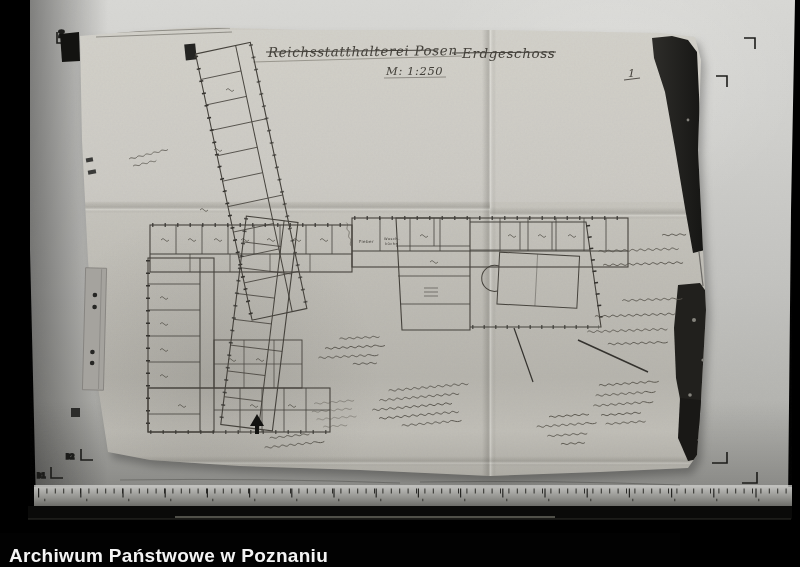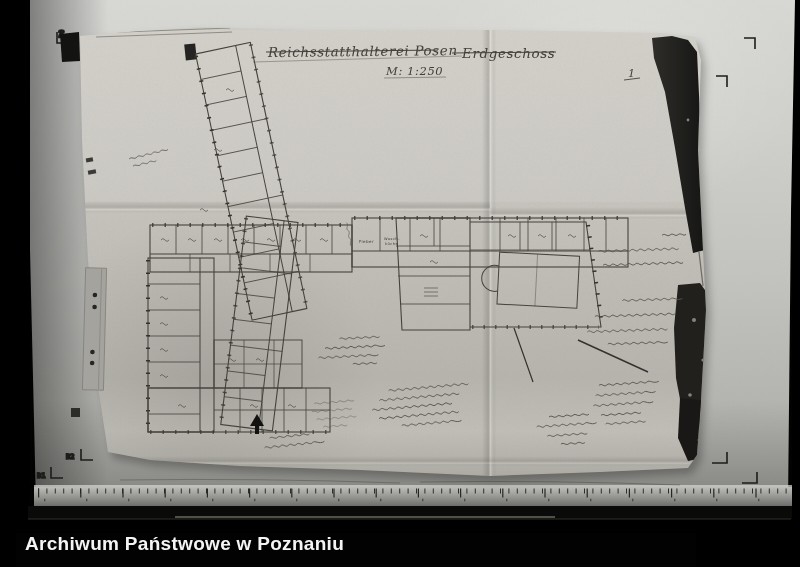"Archiwum Państwowe w Poznaniu" .caption-bar { align-items: flex-start -> flex-end; left: 16px -> 0 }
